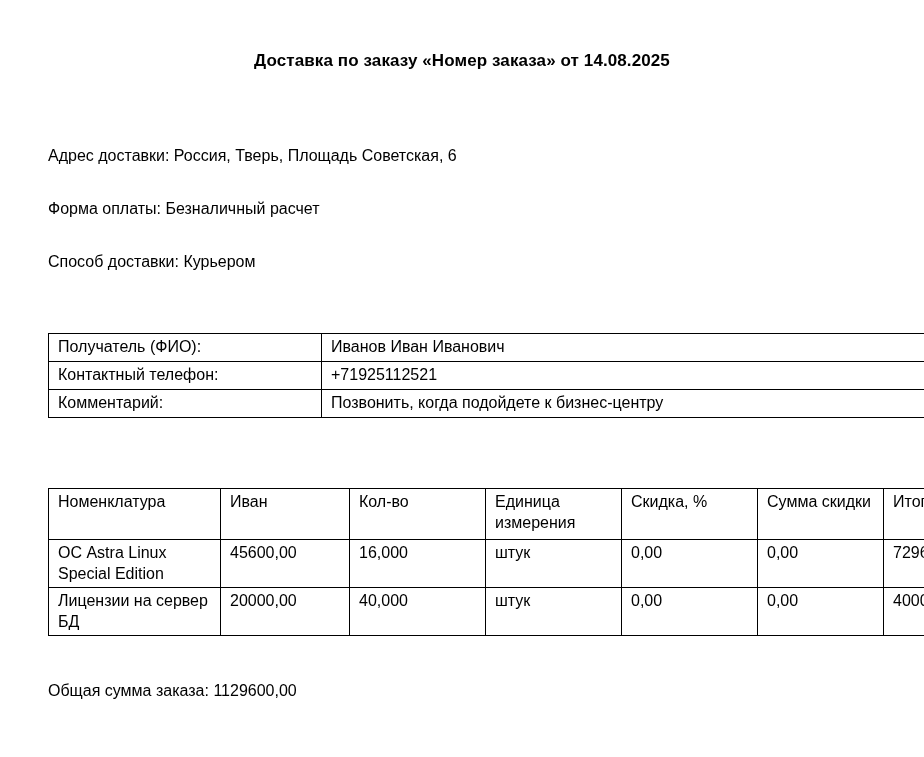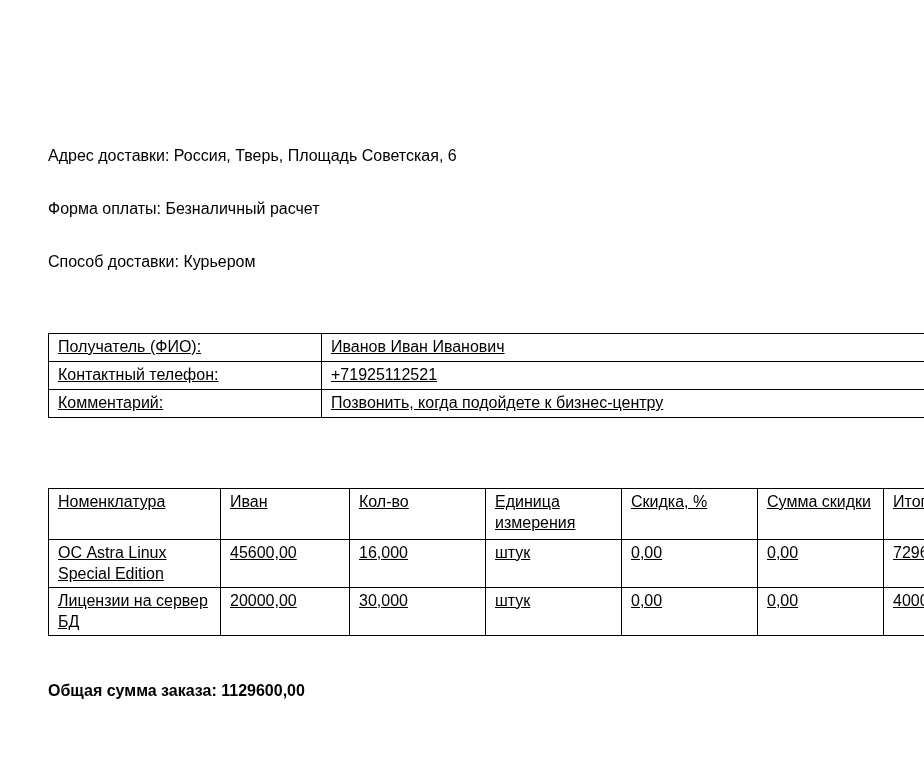"Доставка по заказу «Номер заказа»" div.doc-title { html: none -> <div>Доставка по заказу «Номер заказа» от 14.08.2025</div> }
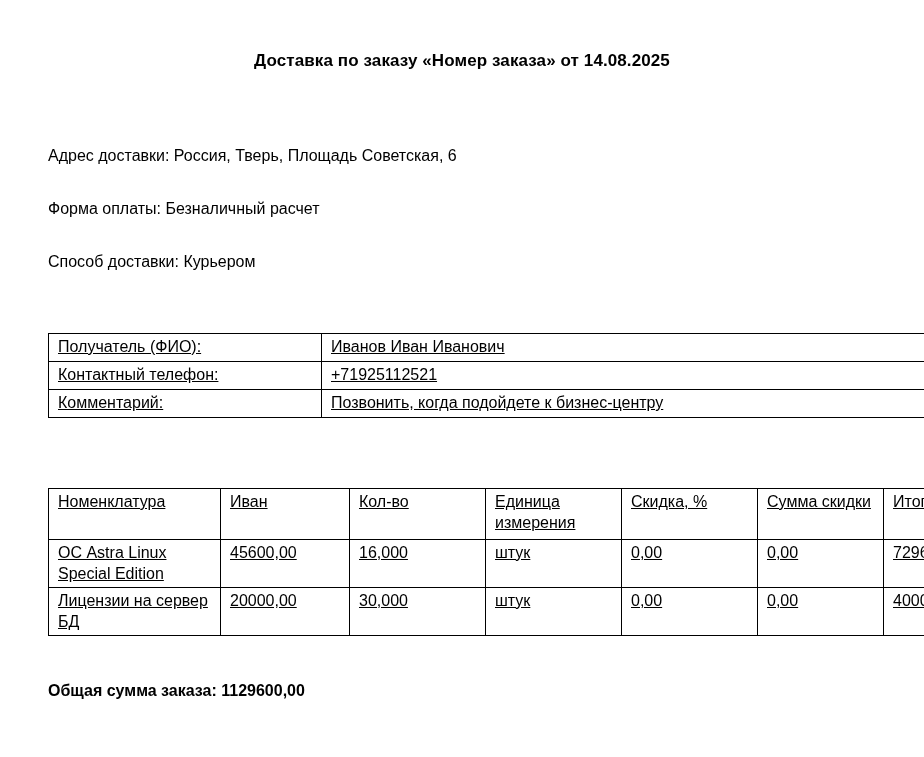"Получатель (ФИО):" table.doc-table { text-decoration: underline -> none }
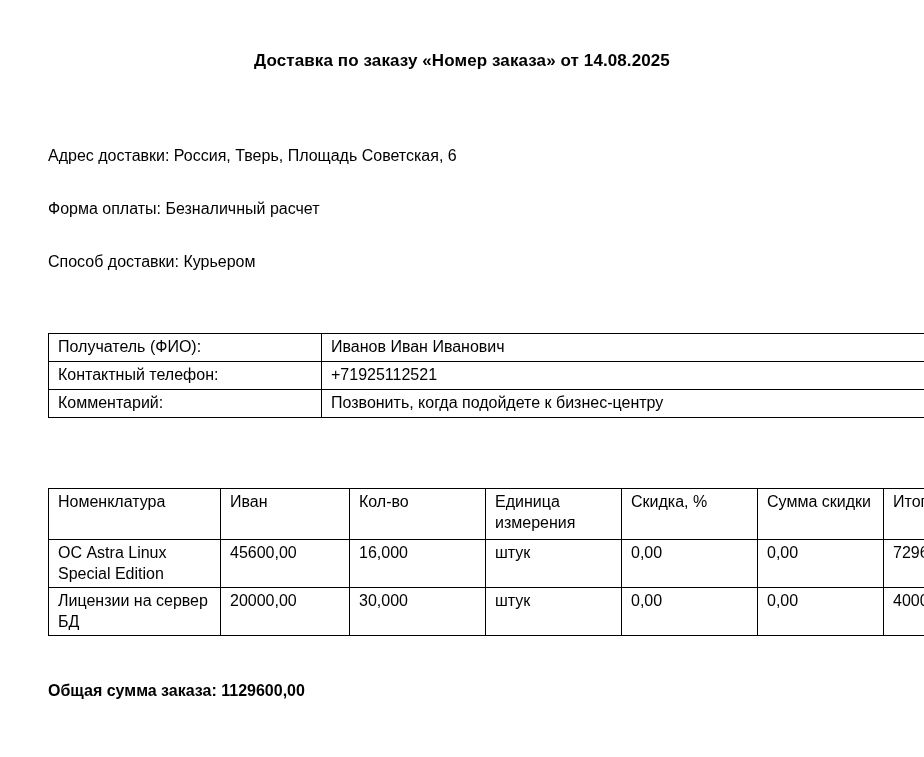"30,000" td.c-qty { text: 30,000 -> 40,000 }
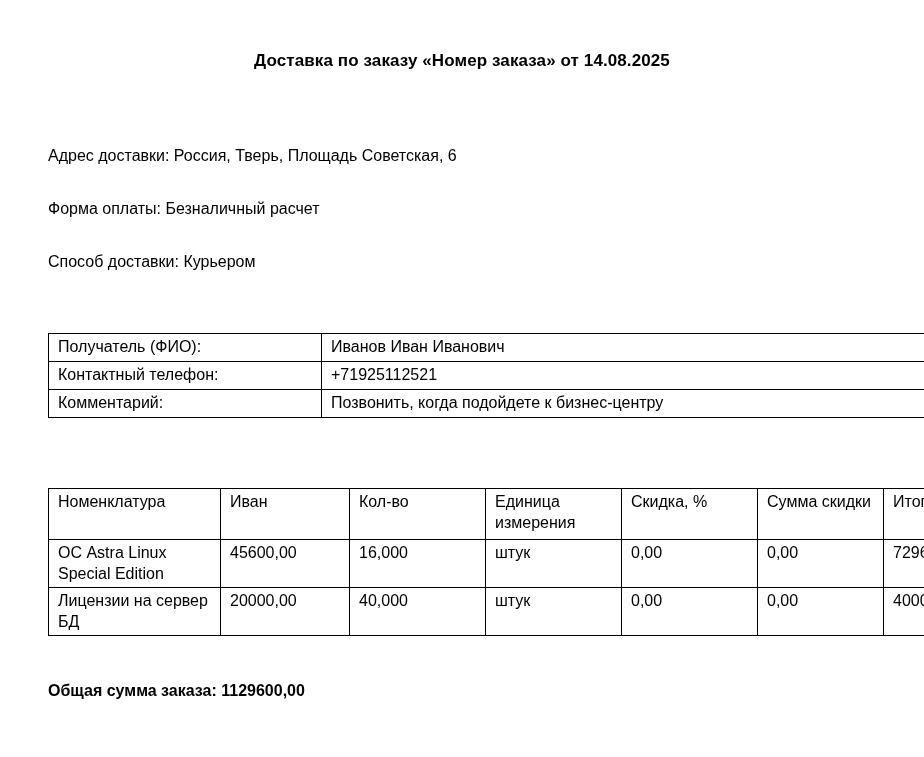"Общая сумма заказа: 1129600,00" .total-line { font-weight: bold -> normal }
